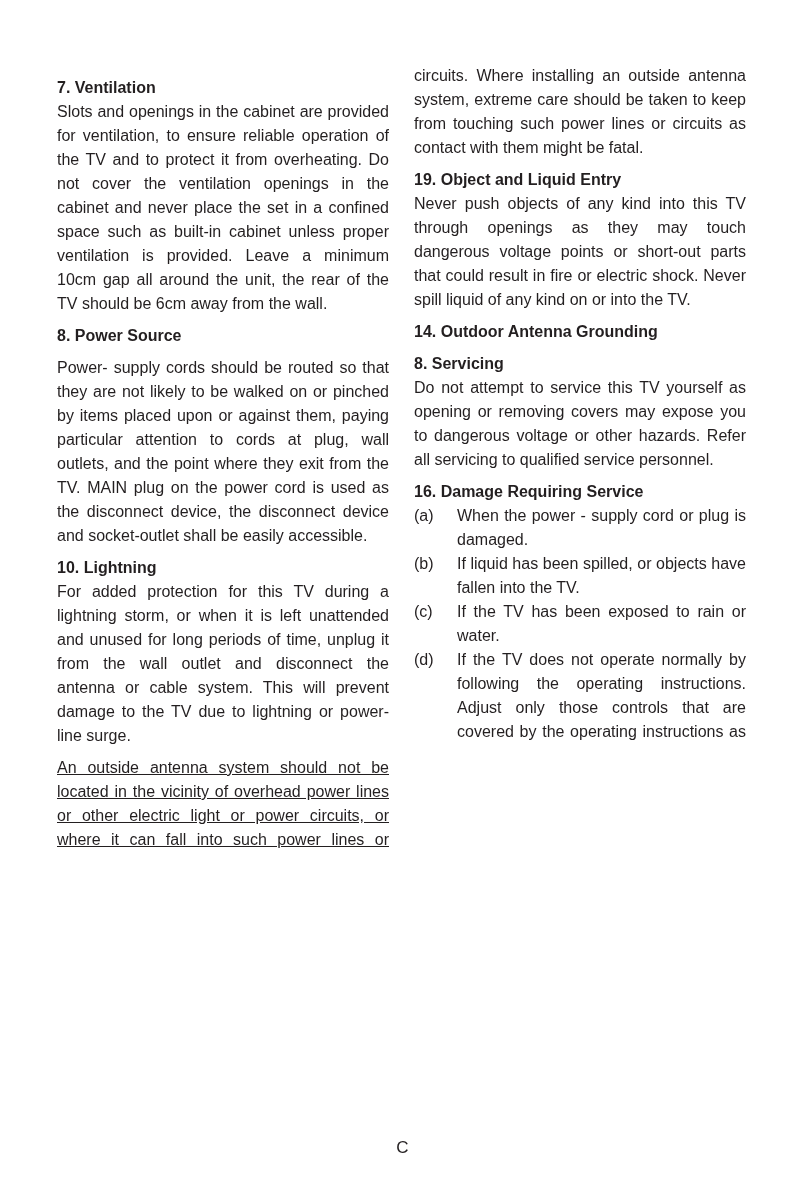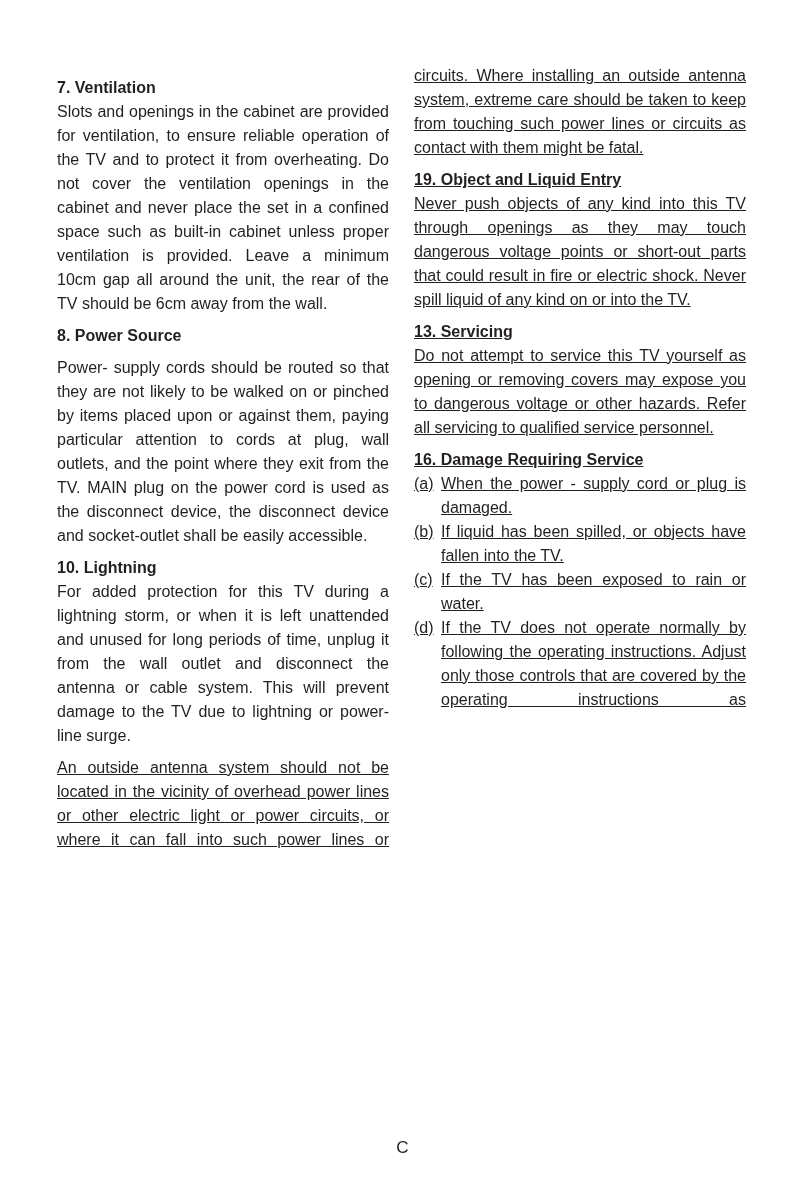"circuits. Where installing an outside" #col-right { text-decoration: underline -> none }
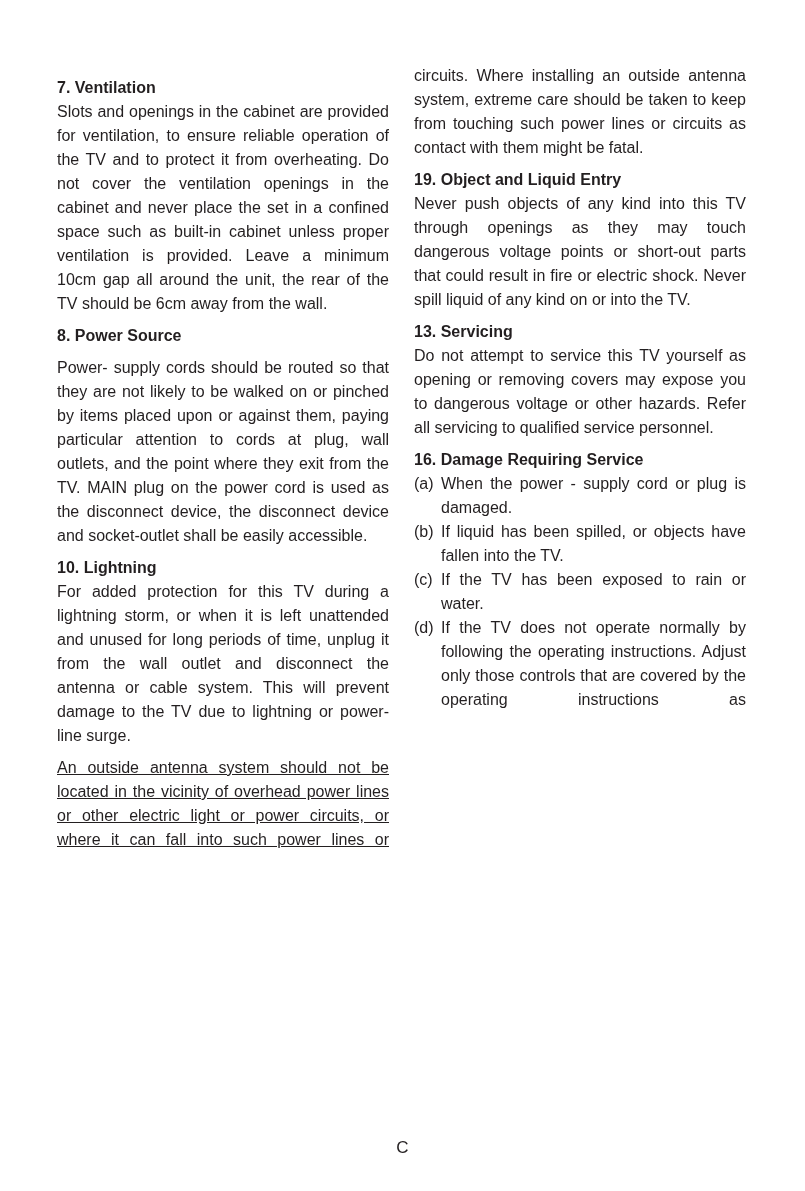"14. Outdoor Antenna Grounding" div.heading { html: none -> <div>14. Outdoor Antenna Grounding</div> }
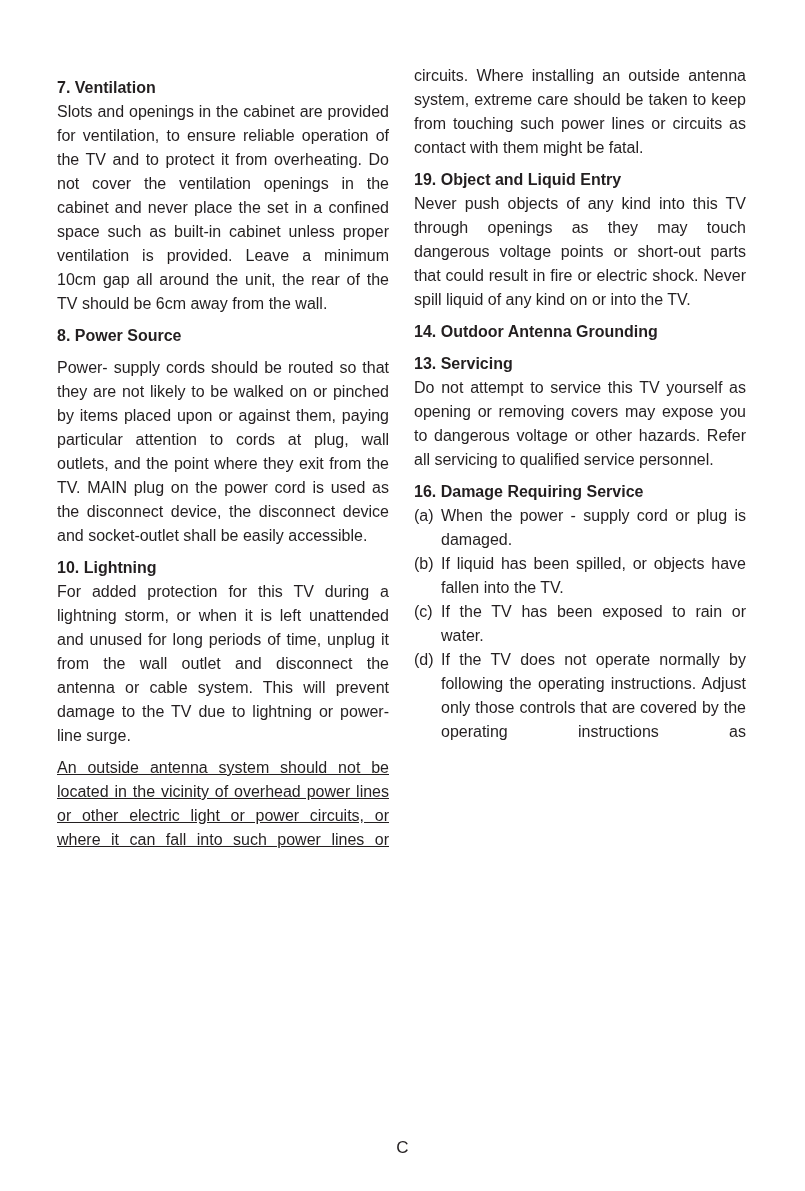"13. Servicing" div.heading { text: 13 -> 8 }
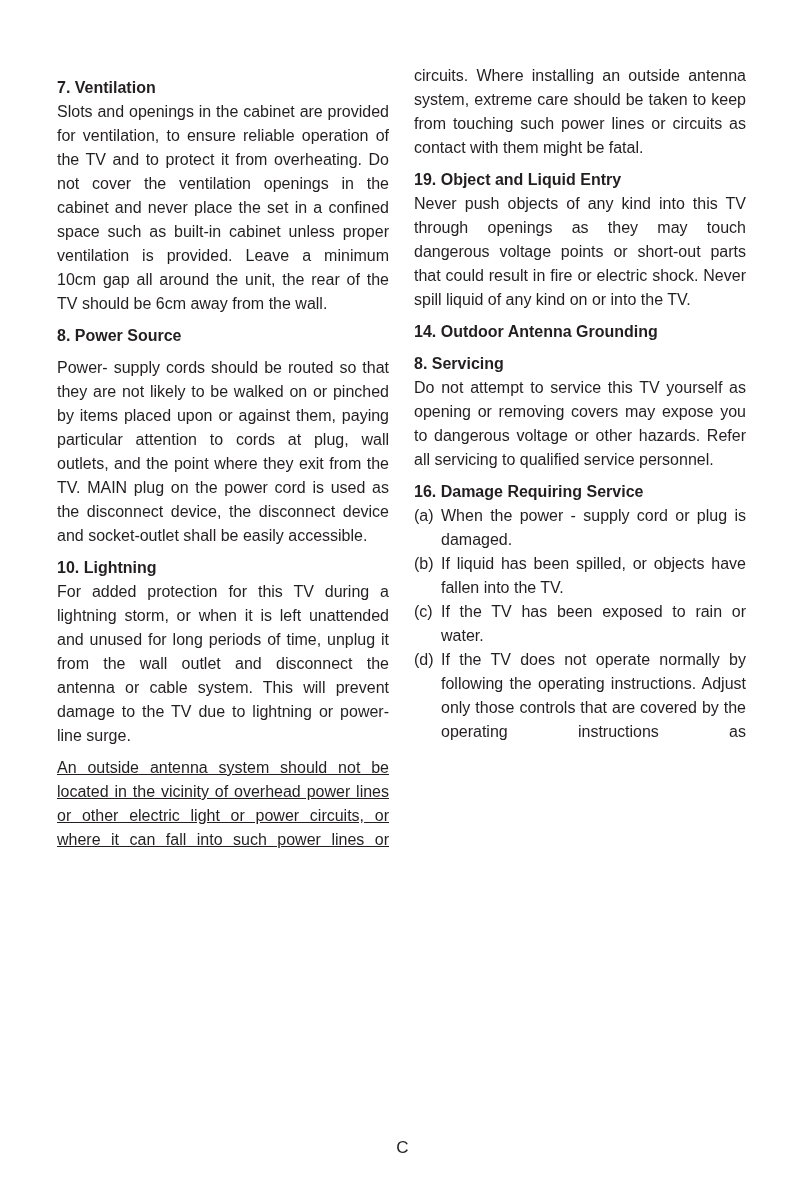"When the power - supply" .list-text { margin-left: none -> 16px }
